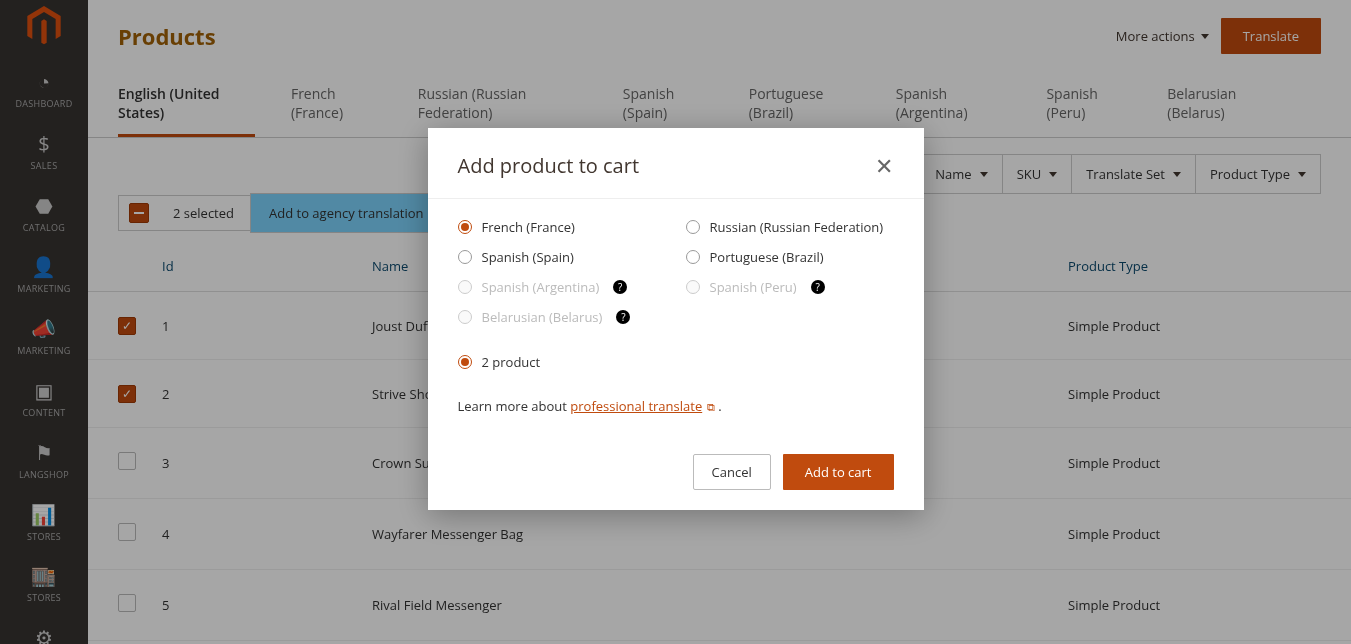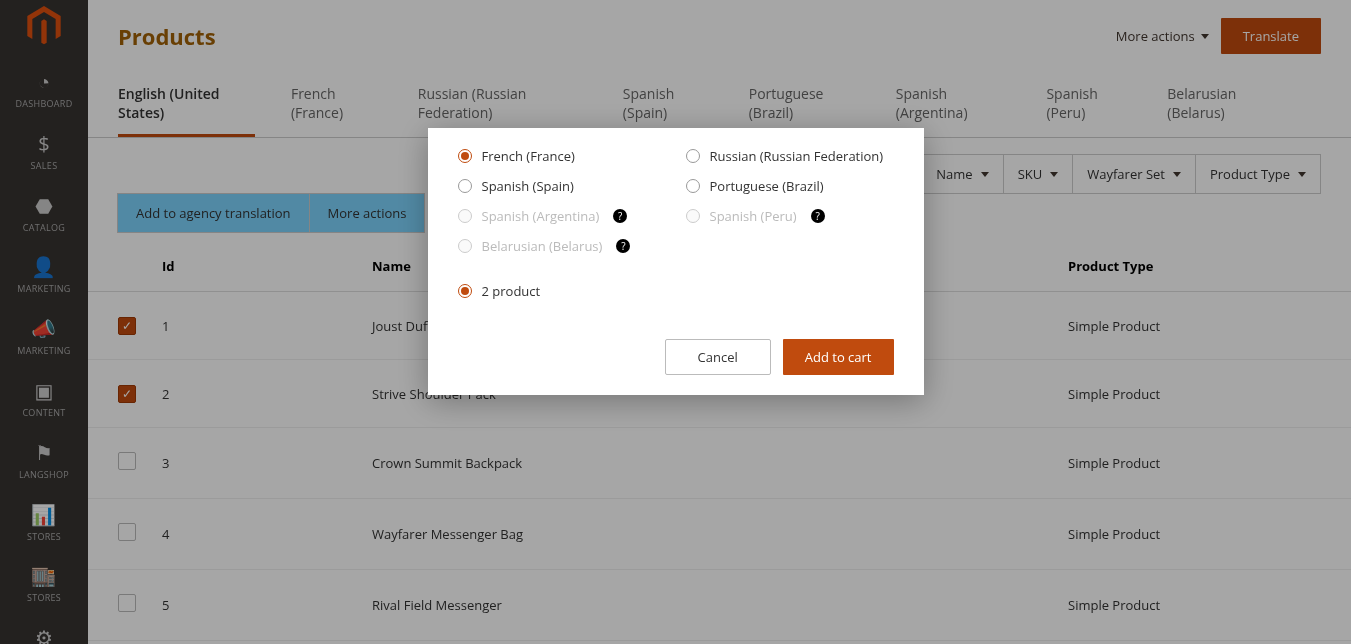"Add product to cart" div.modal-head { html: none -> <div> <h2>Add product to cart</h2> <button>✕</button> </div> }
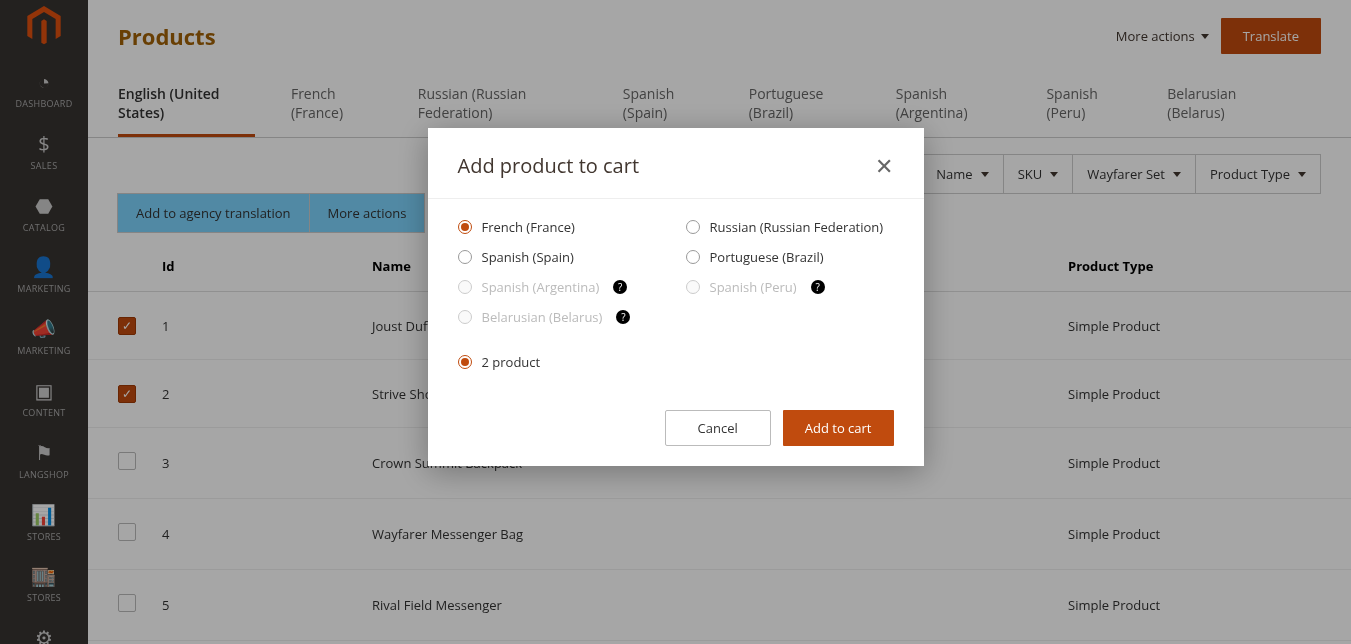"Wayfarer Set" span { text: Wayfarer -> Translate }
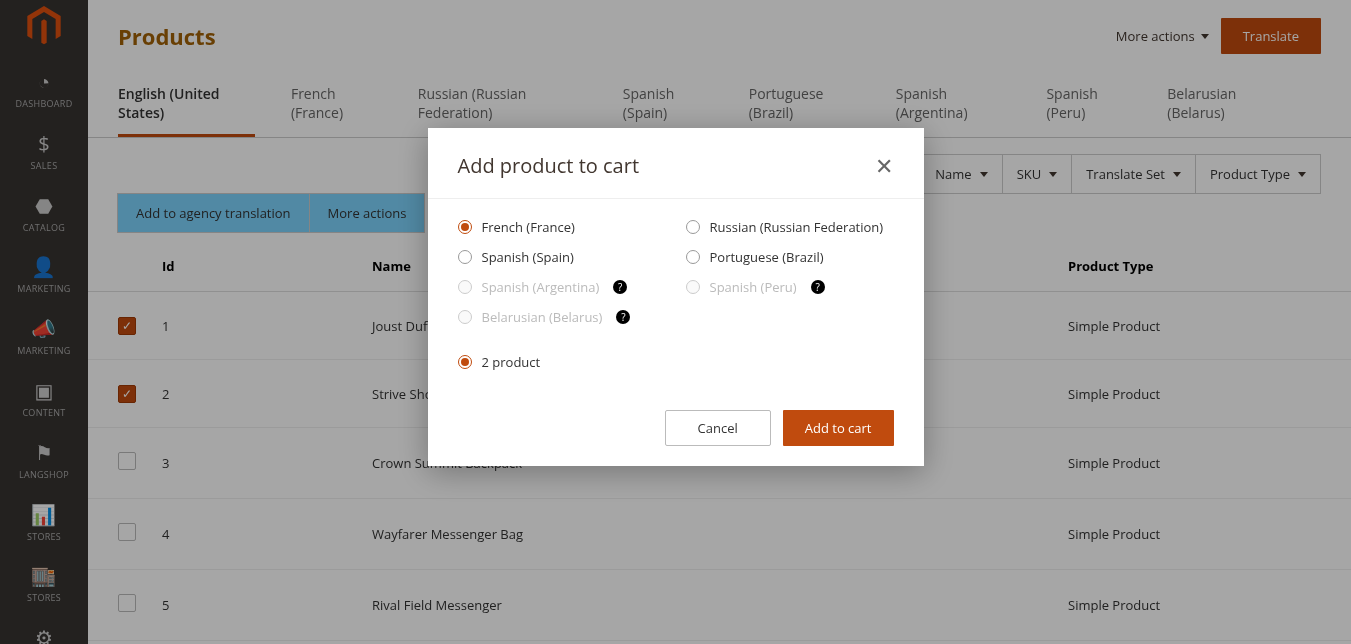"2 selected" div.tool-chk-wrap { html: none -> <div> <span></span> <span>2 selected</span> </div> }
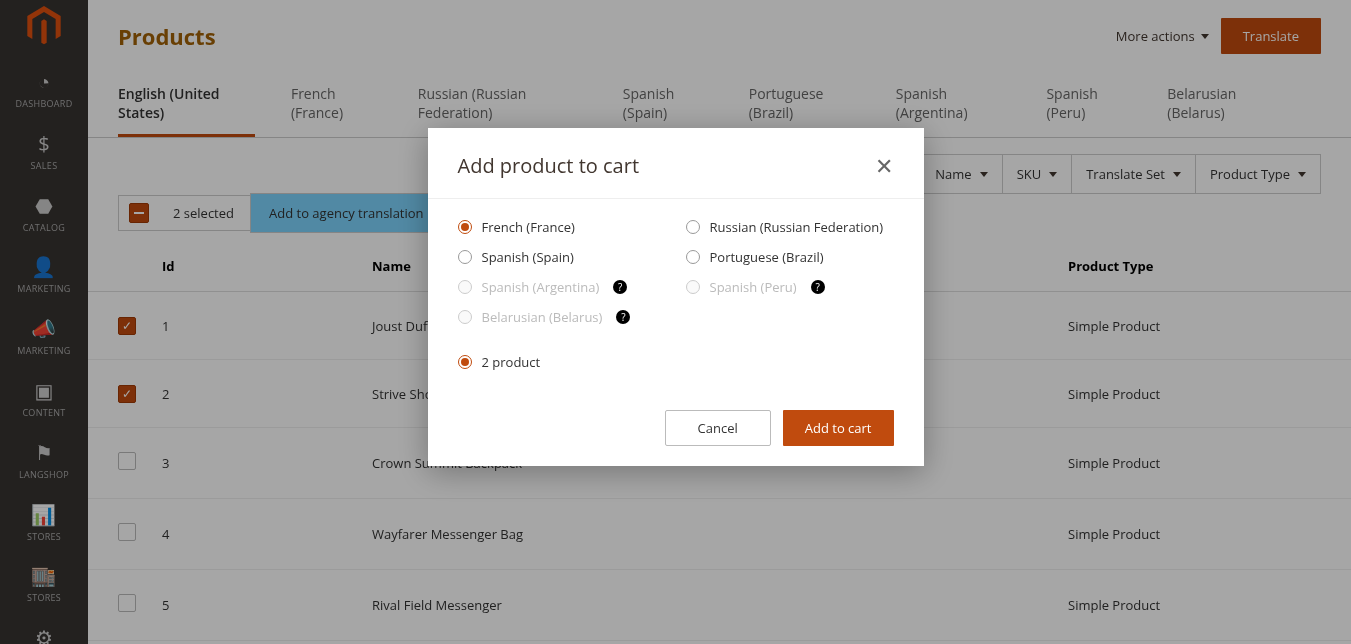"Id" .thead { color: #000000 -> #0c4a6e; font-weight: 700 -> 400 }
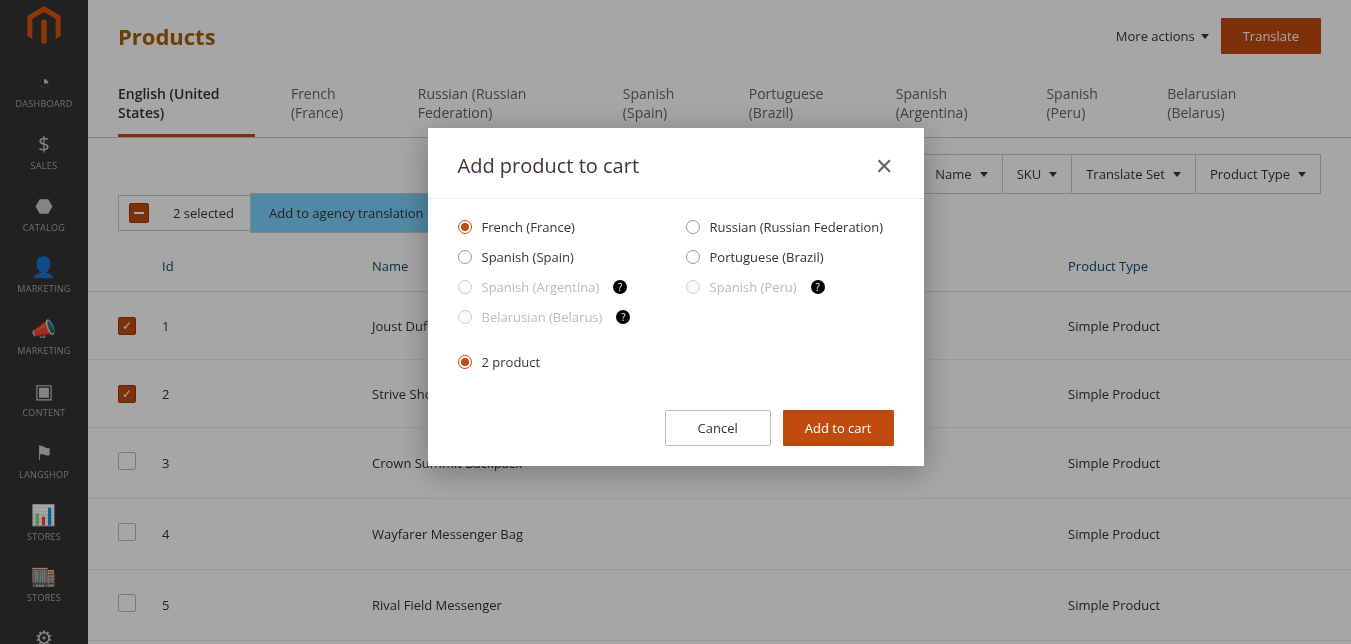"Learn more about professional translate" div.learn-more { html: none -> <div> <span>Learn more about </span><a>professional translate</a><span> ⧉</span><span> .</span> </div> }
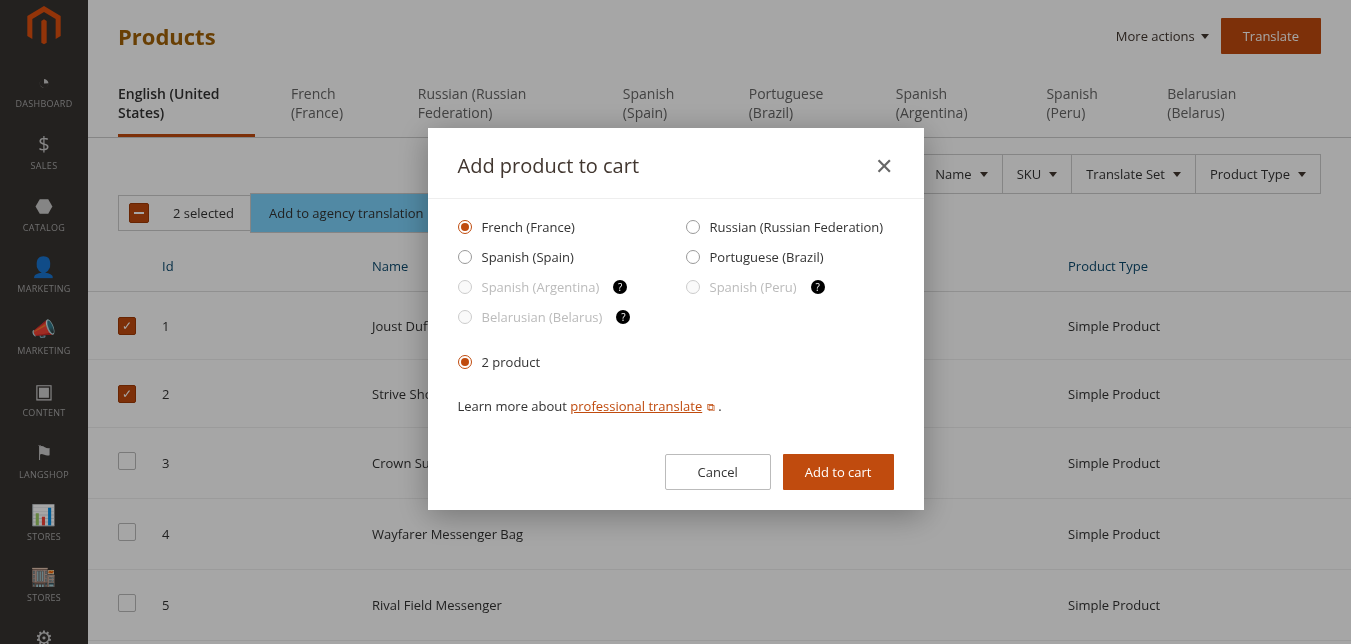"Cancel" .btn-secondary { padding: 8px 32px -> 8px 18px }
